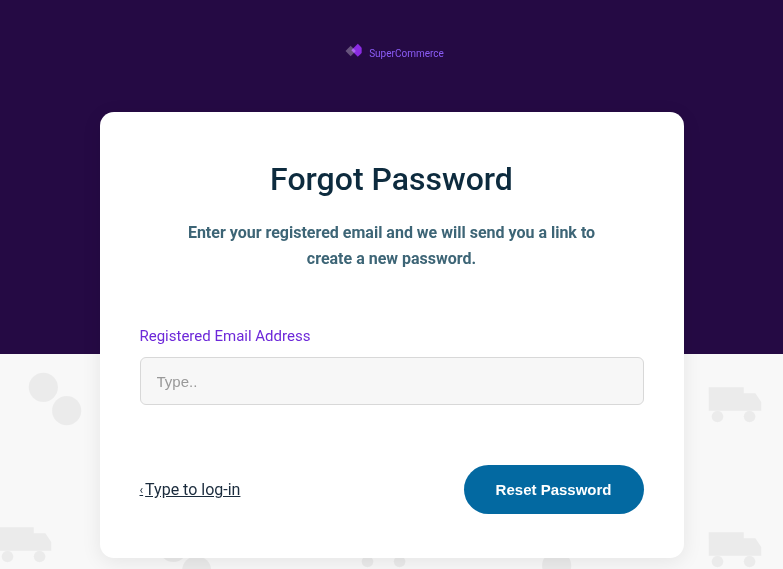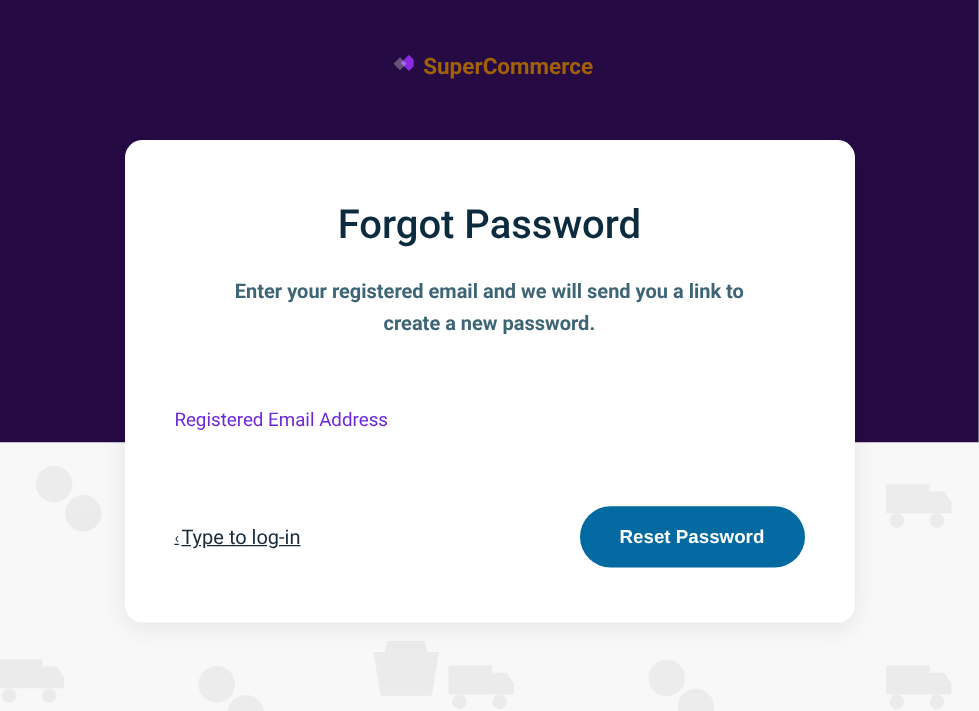"SuperCommerce" .logo-text { color: #a16207 -> #8b5cf6; font-size: 18px -> 10px; font-weight: 700 -> 400 }
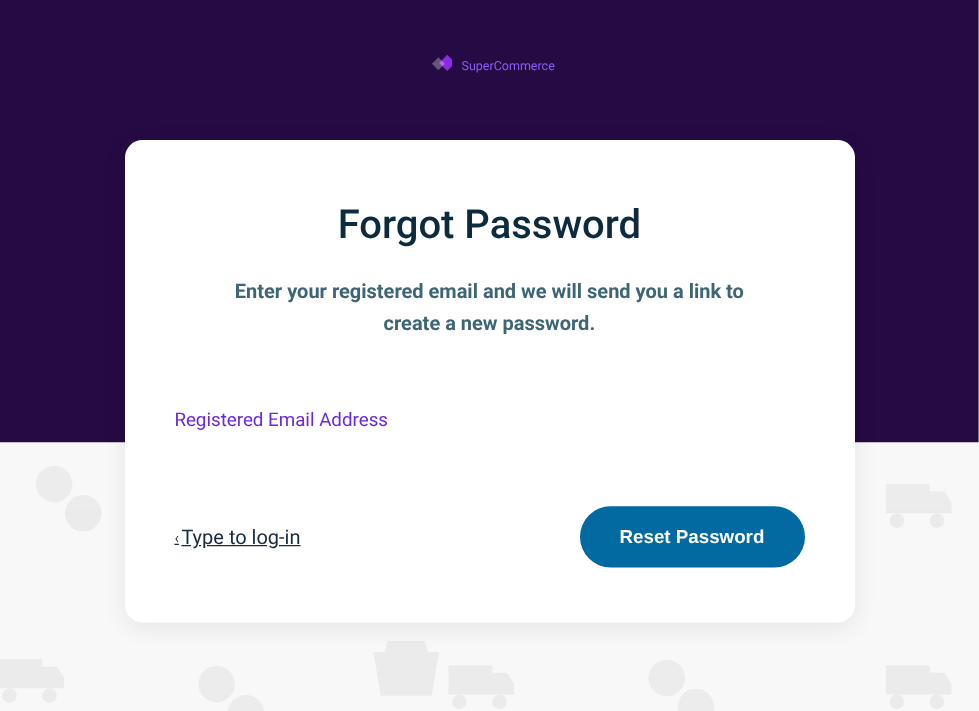"Type.." input.input-field { html: none -> <input> }
